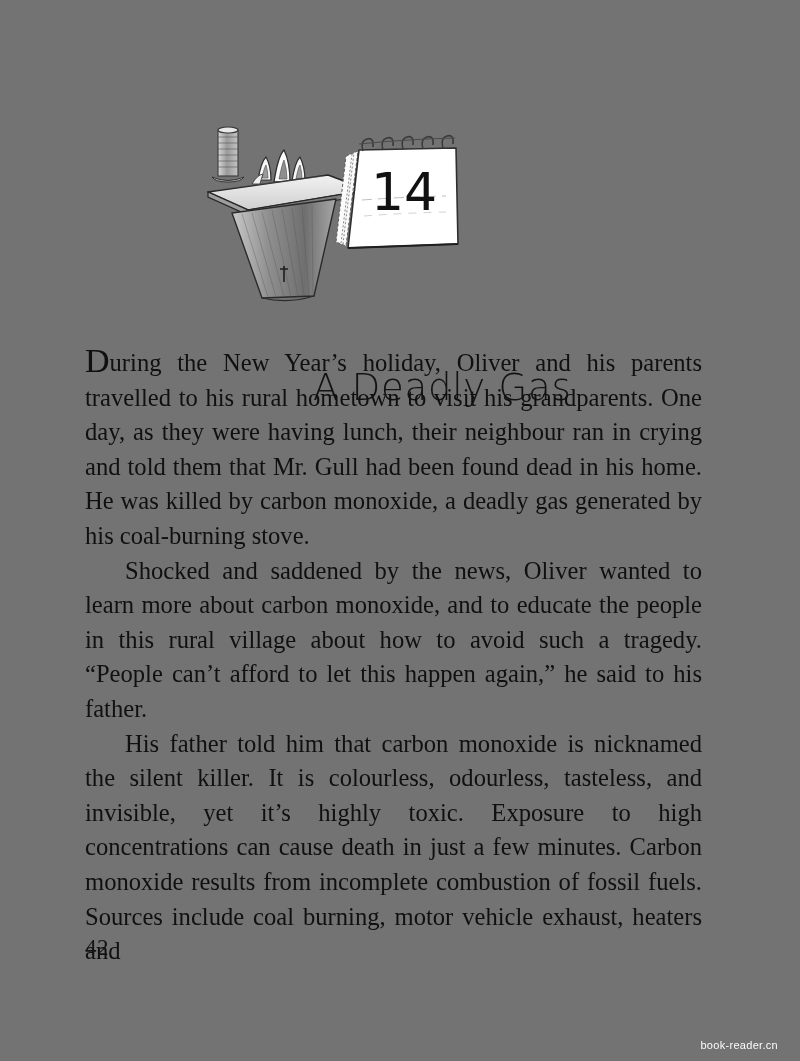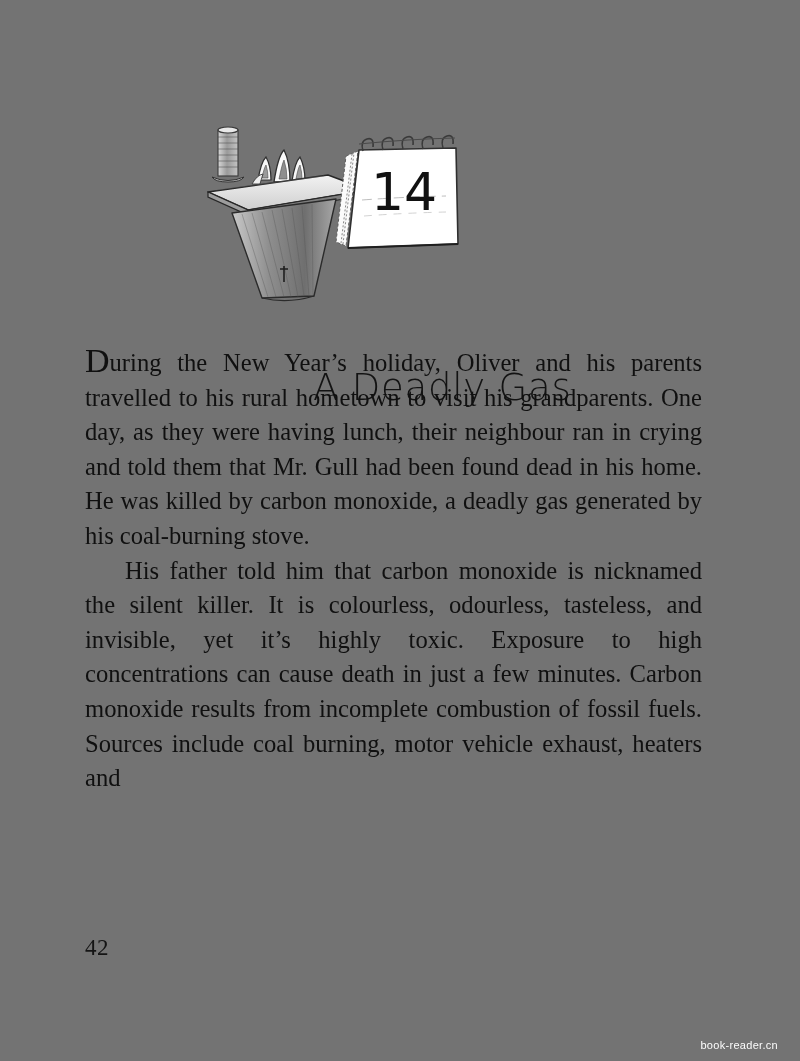"Shocked and saddened by the" p.para { html: none -> <p>Shocked and saddened by the news, Oliver wanted to learn more about carbon monoxide, and to educate the people in this rural village about how to avoid such a tragedy. “People can’t afford to let this happen again,” he said to his father.</p> }
